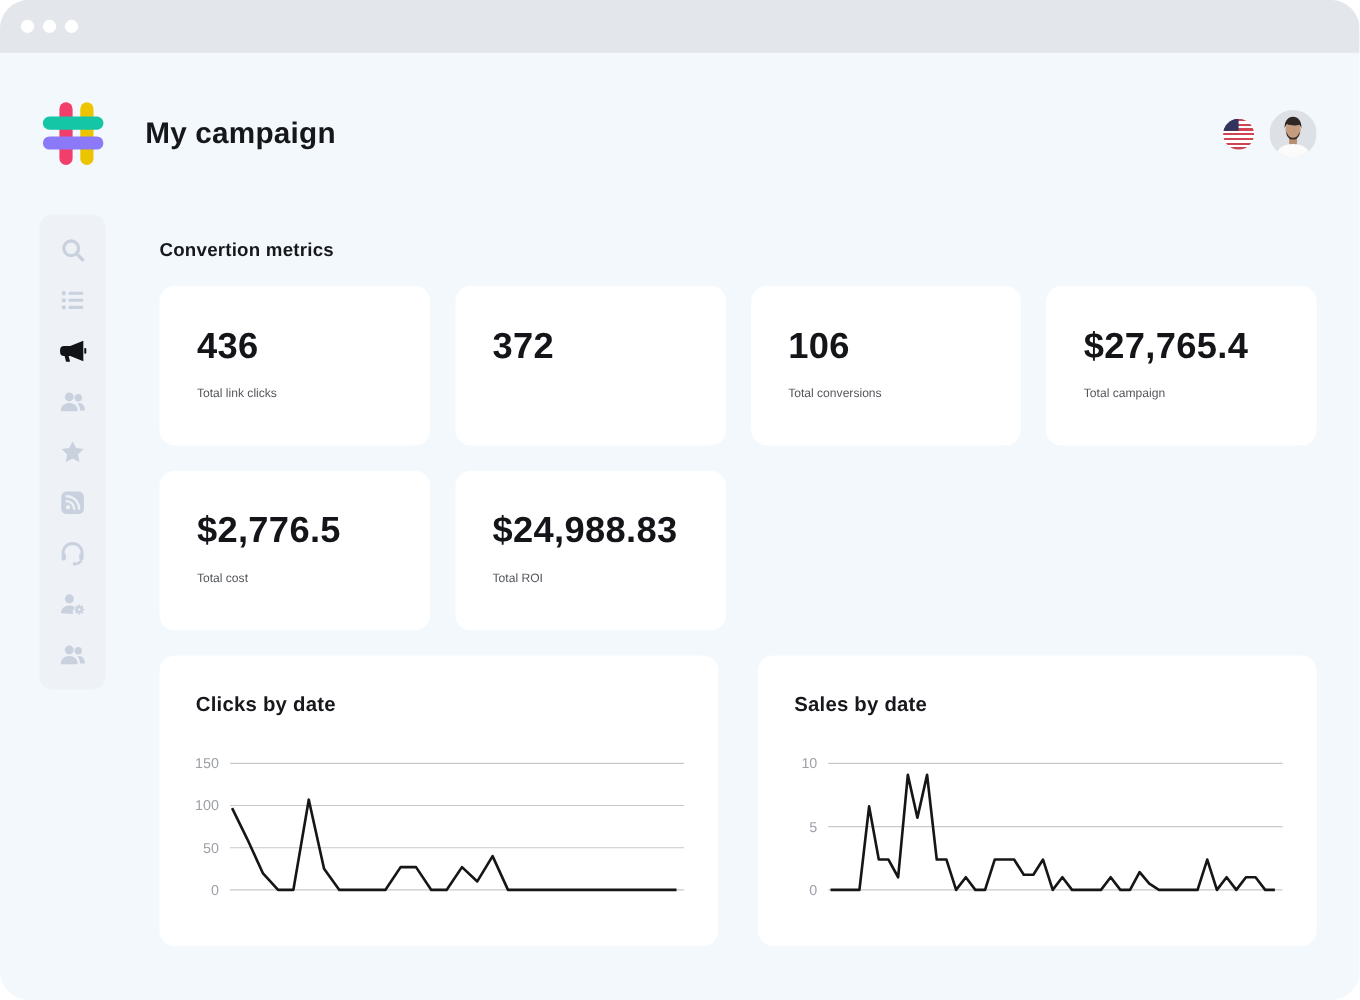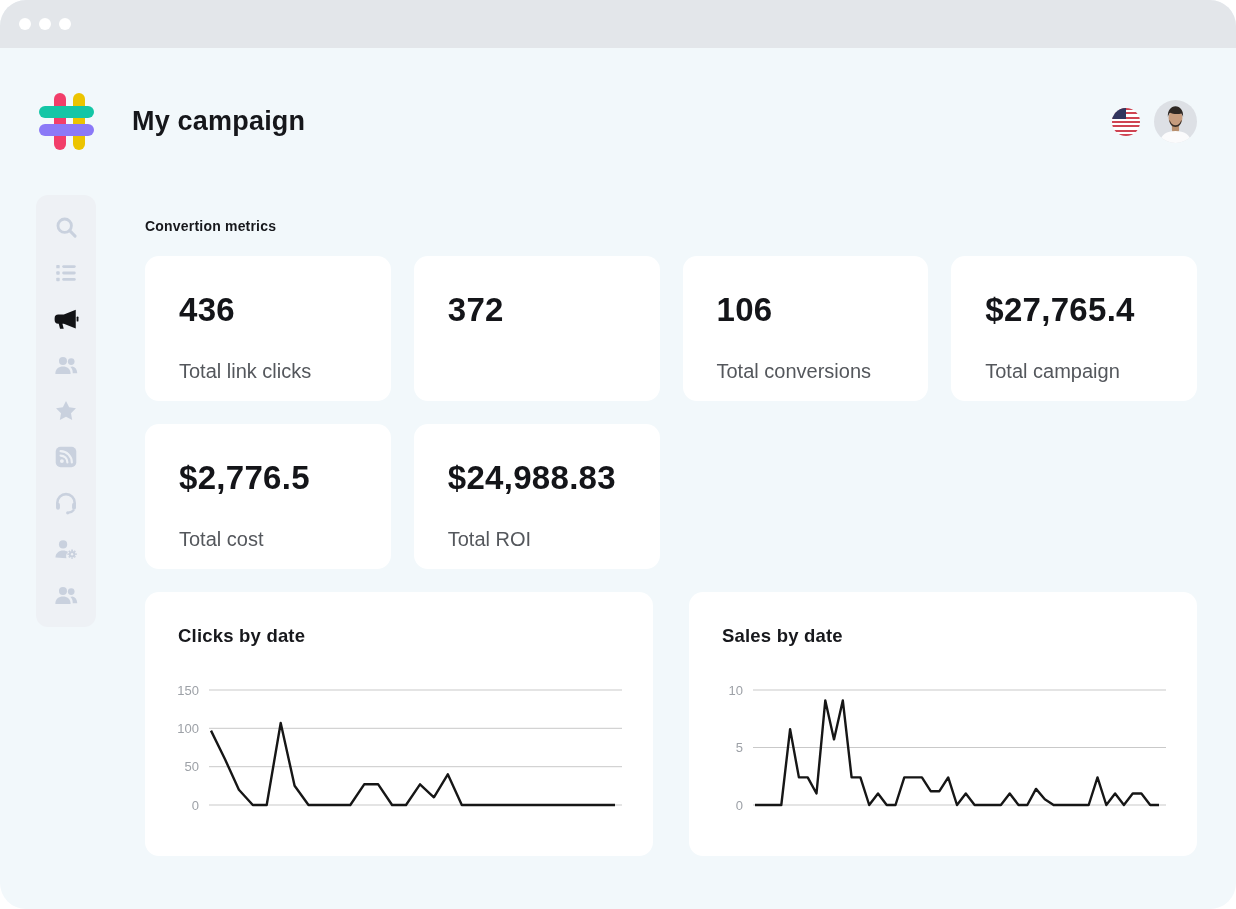"Convertion metrics" .section-title { font-size: 14px -> 17px }
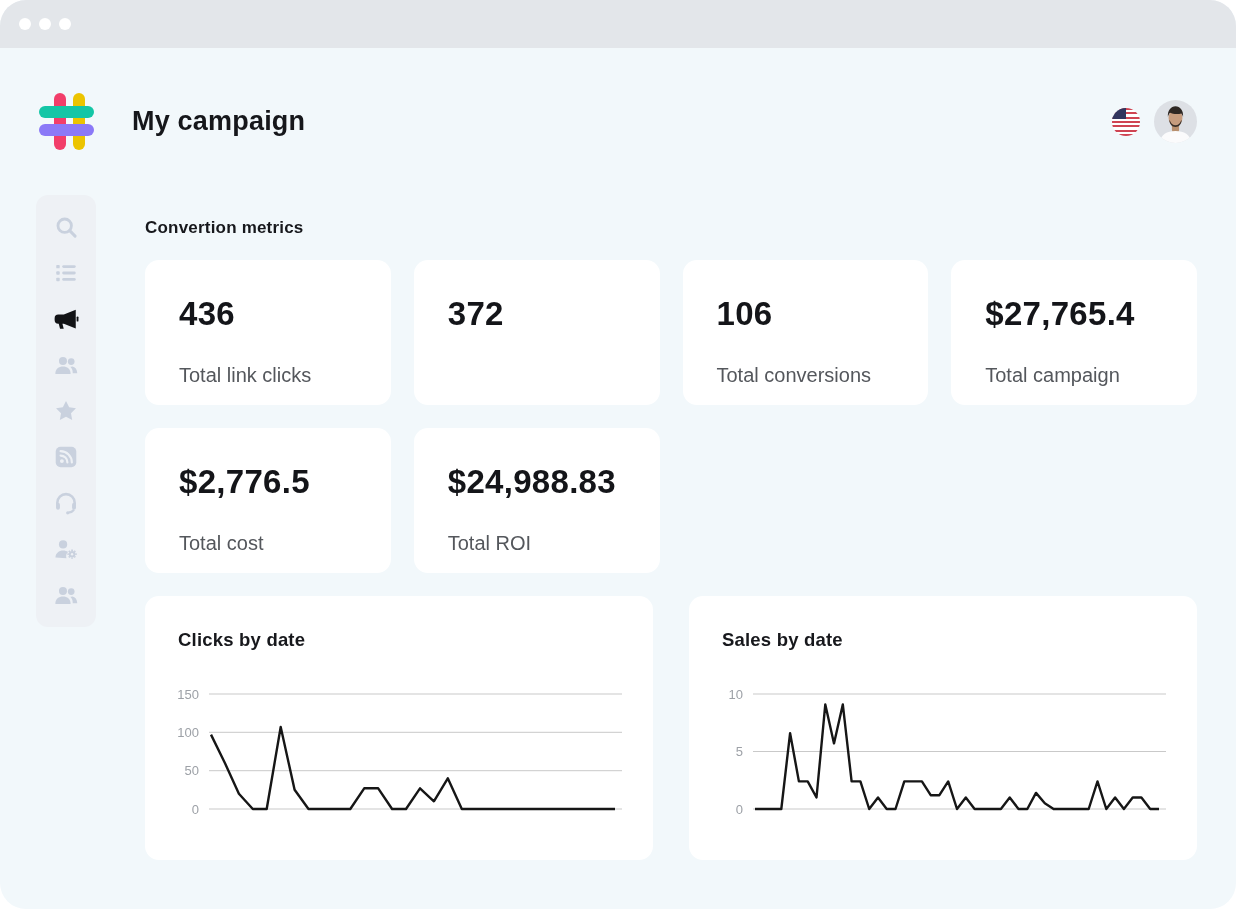"Total link clicks" .metric-label { font-size: 20px -> 11px; margin-top: 30px -> 18px }
